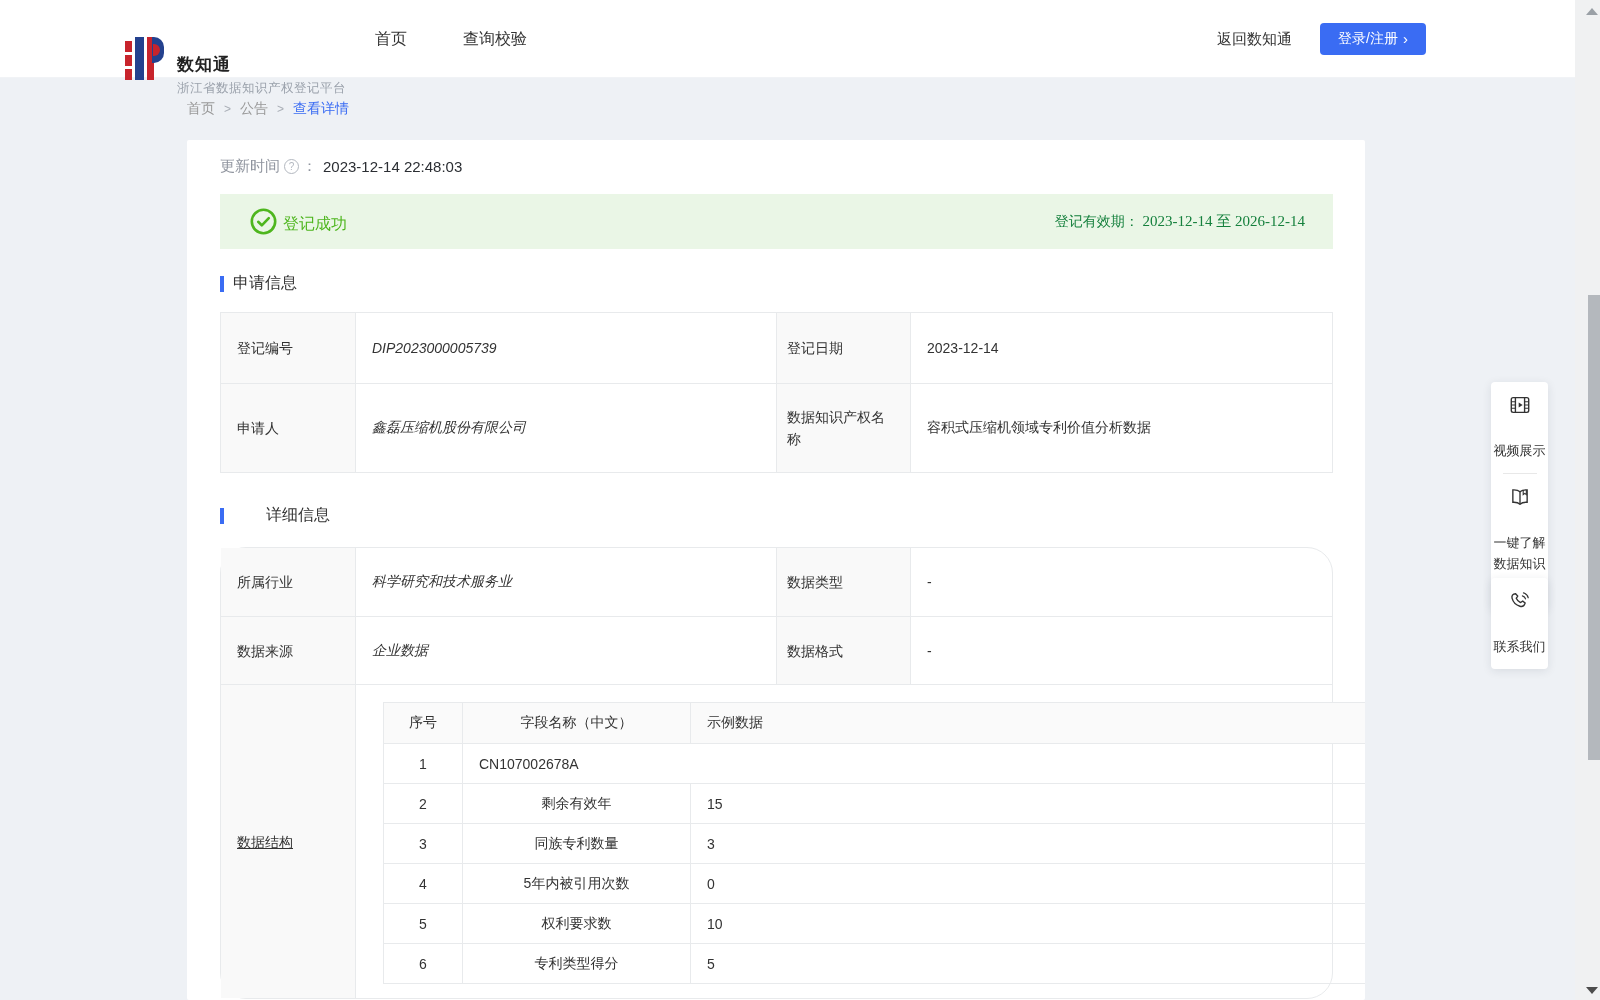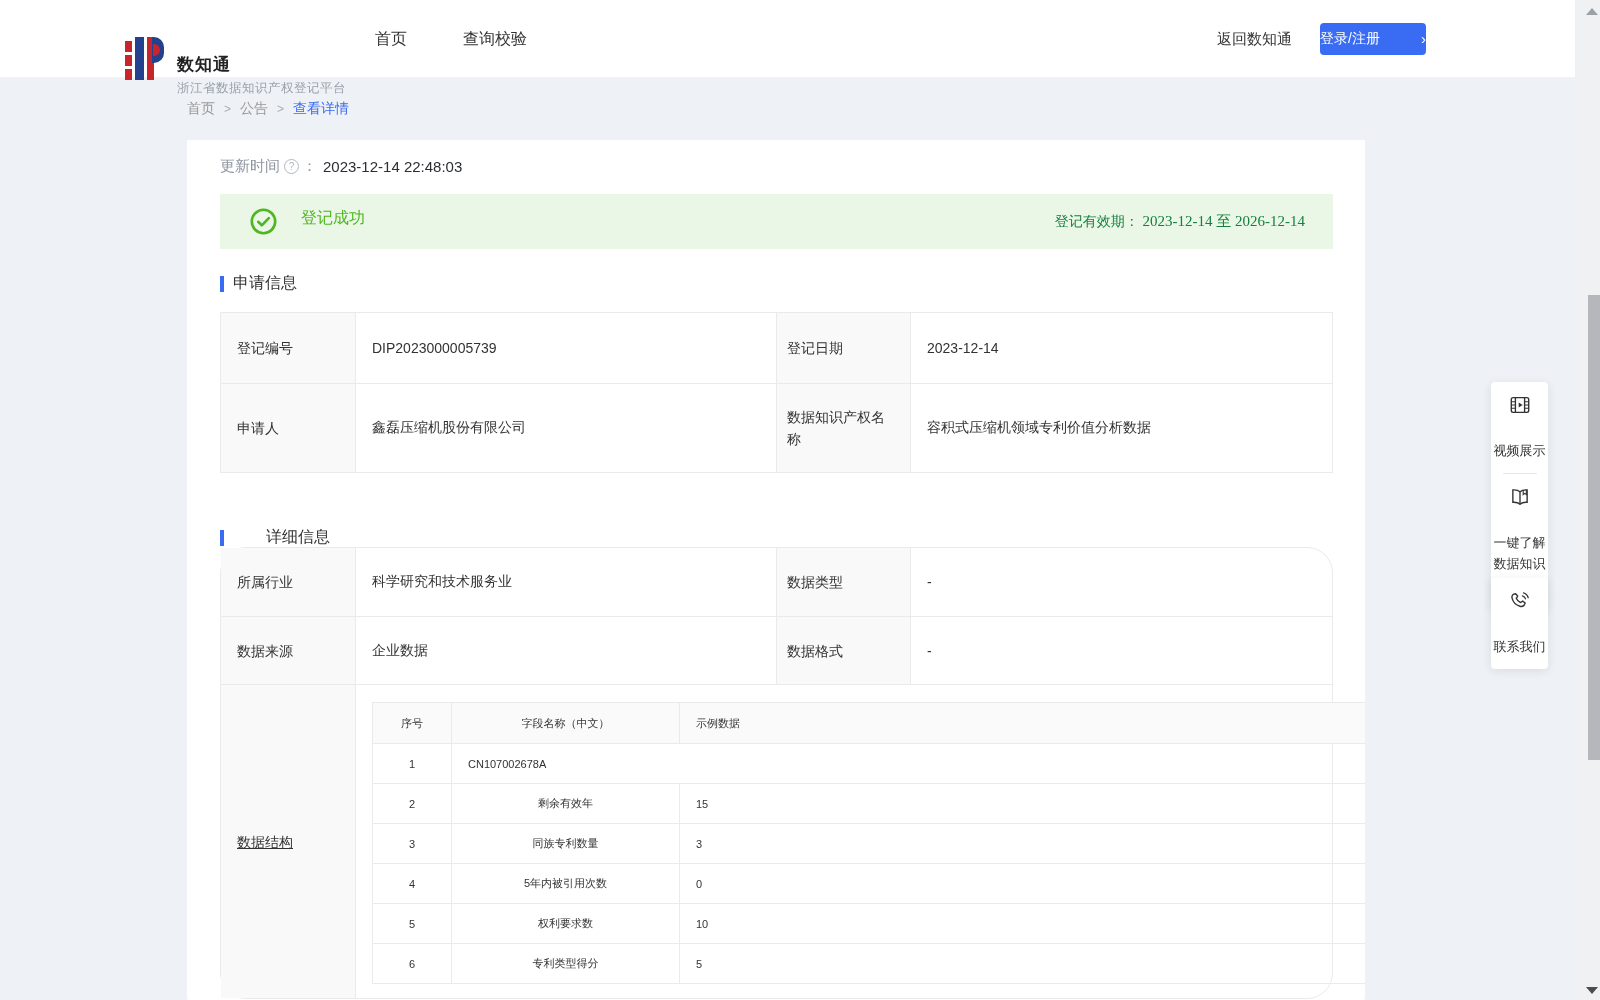"登录/注册" .login-btn { justify-content: space-between -> center }
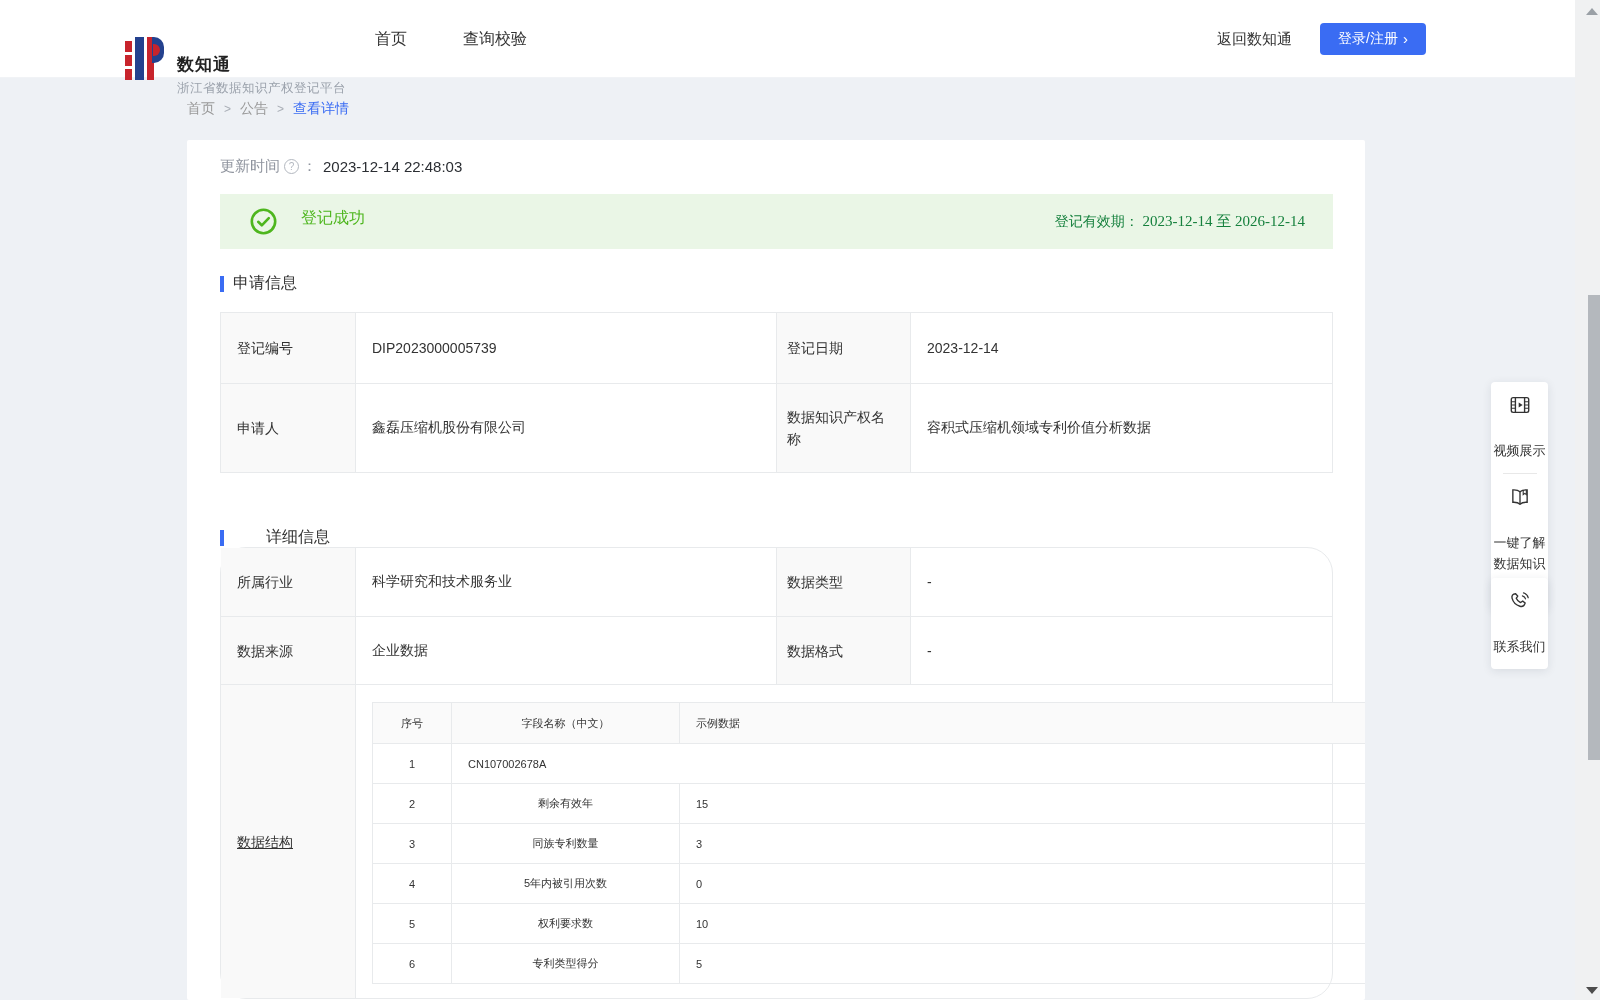"登记成功" .banner-status { align-items: flex-start -> flex-end; gap: 24px -> 6px }
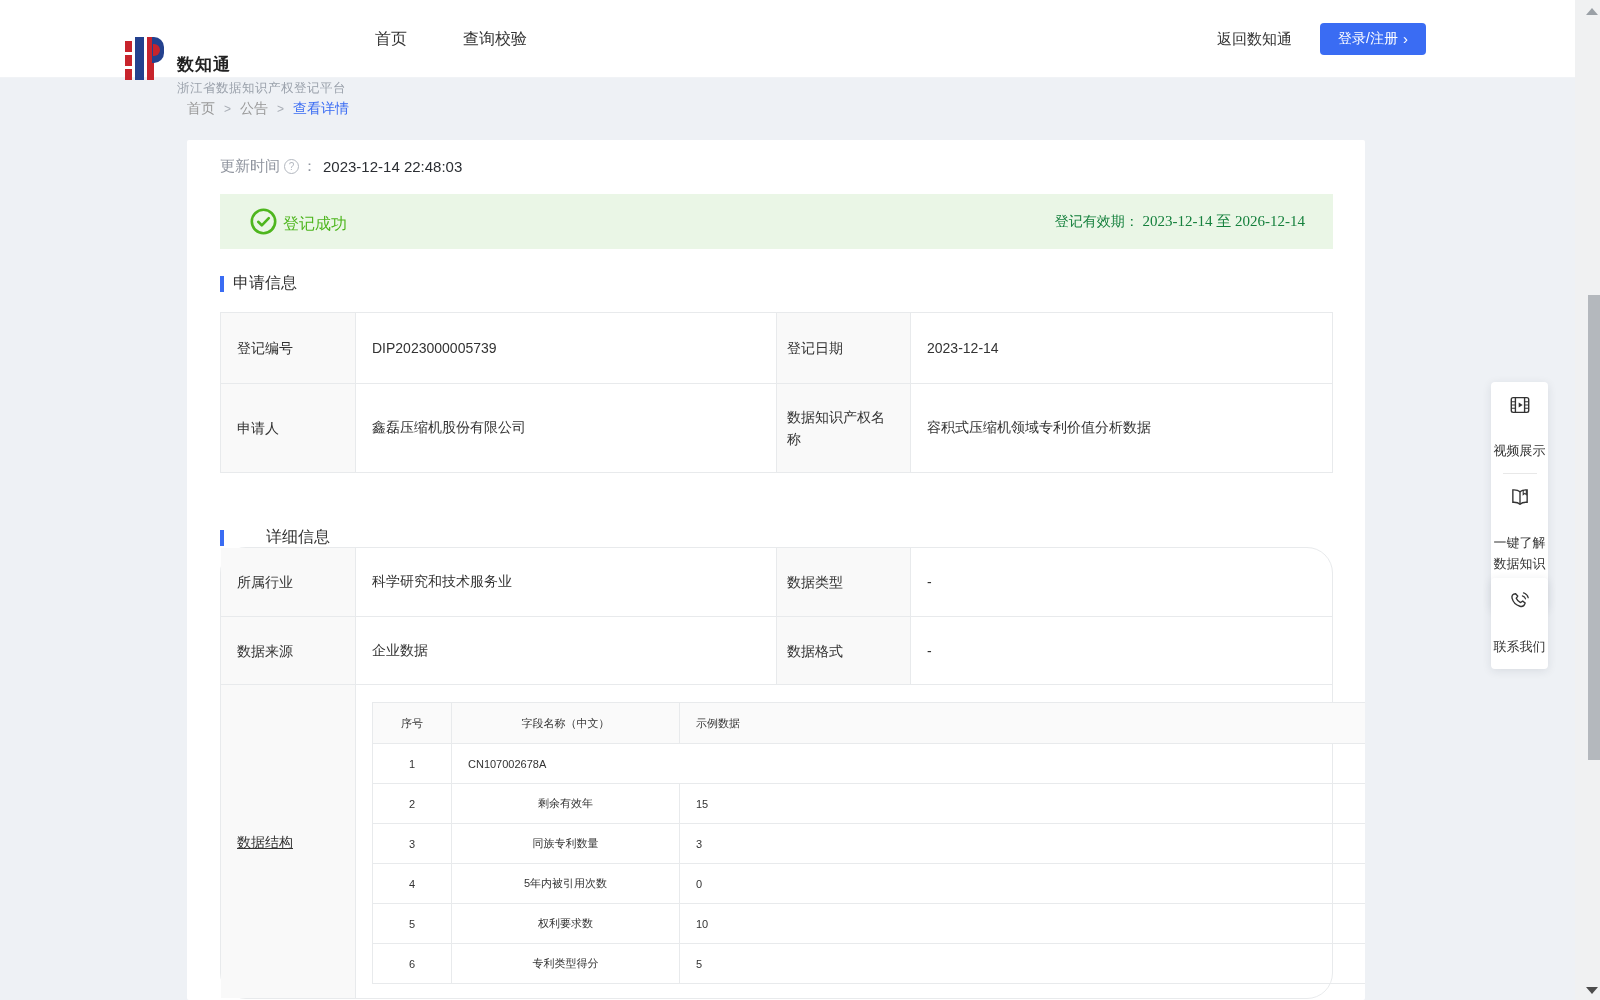"DIP2023000005739" .val1 { font-style: none -> italic }
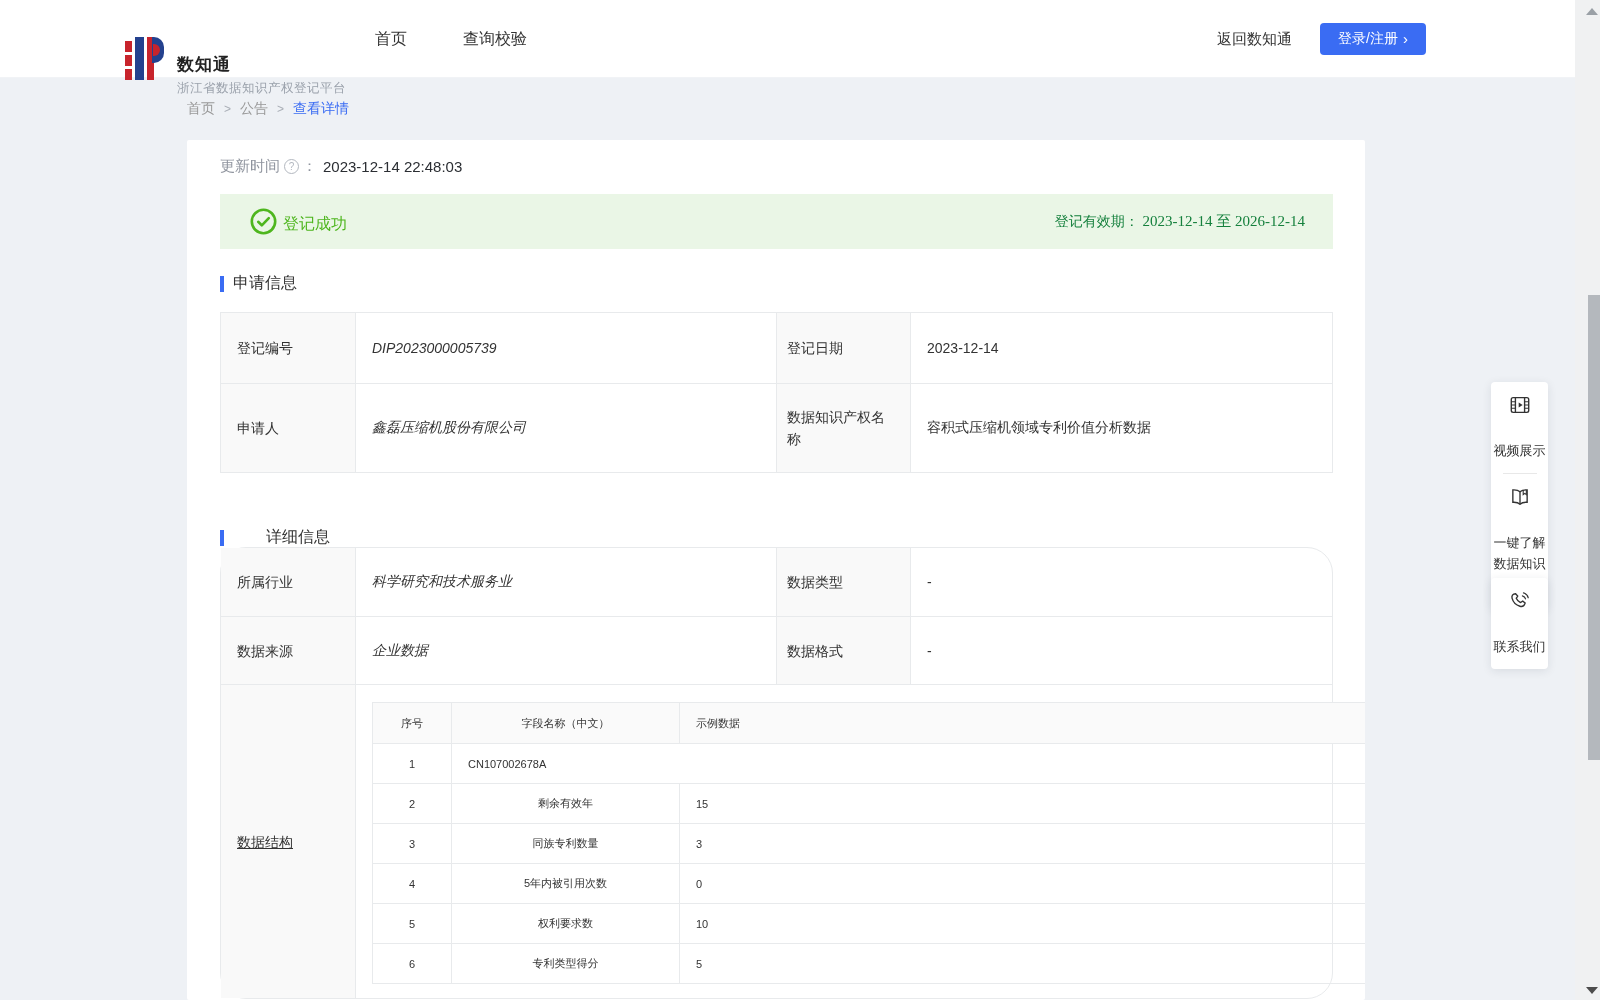"详细信息" .st2 { top: 387px -> 365px }
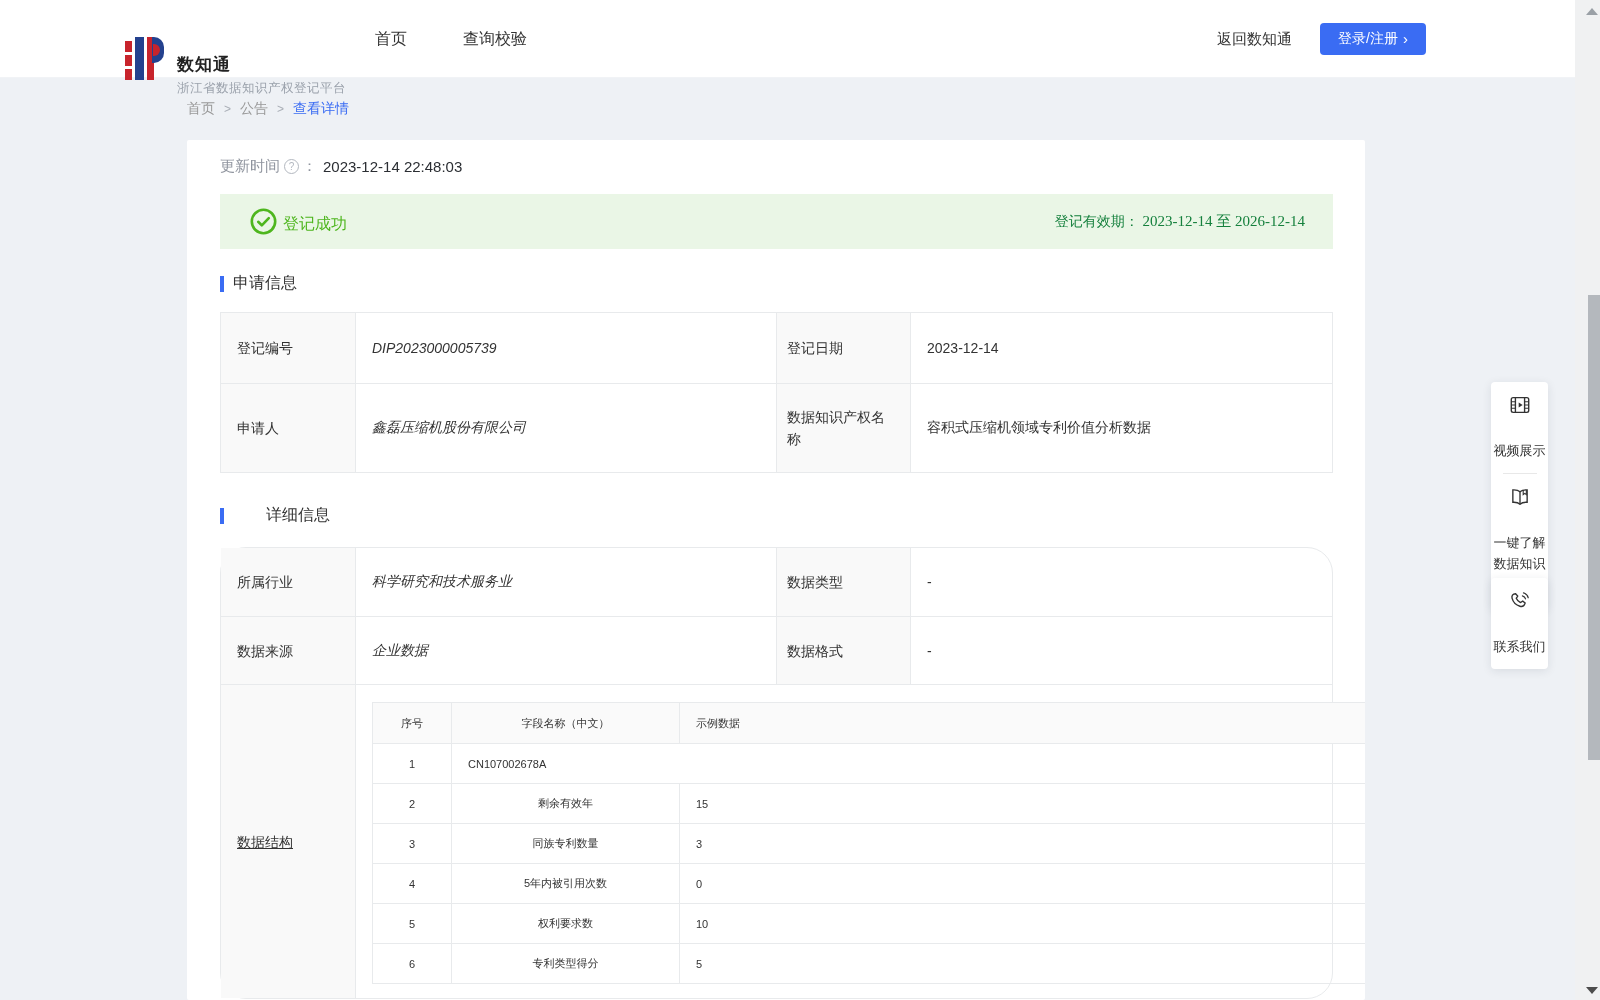"序号" .dtable { font-size: 11px -> 14px; margin-left: none -> 11px }
